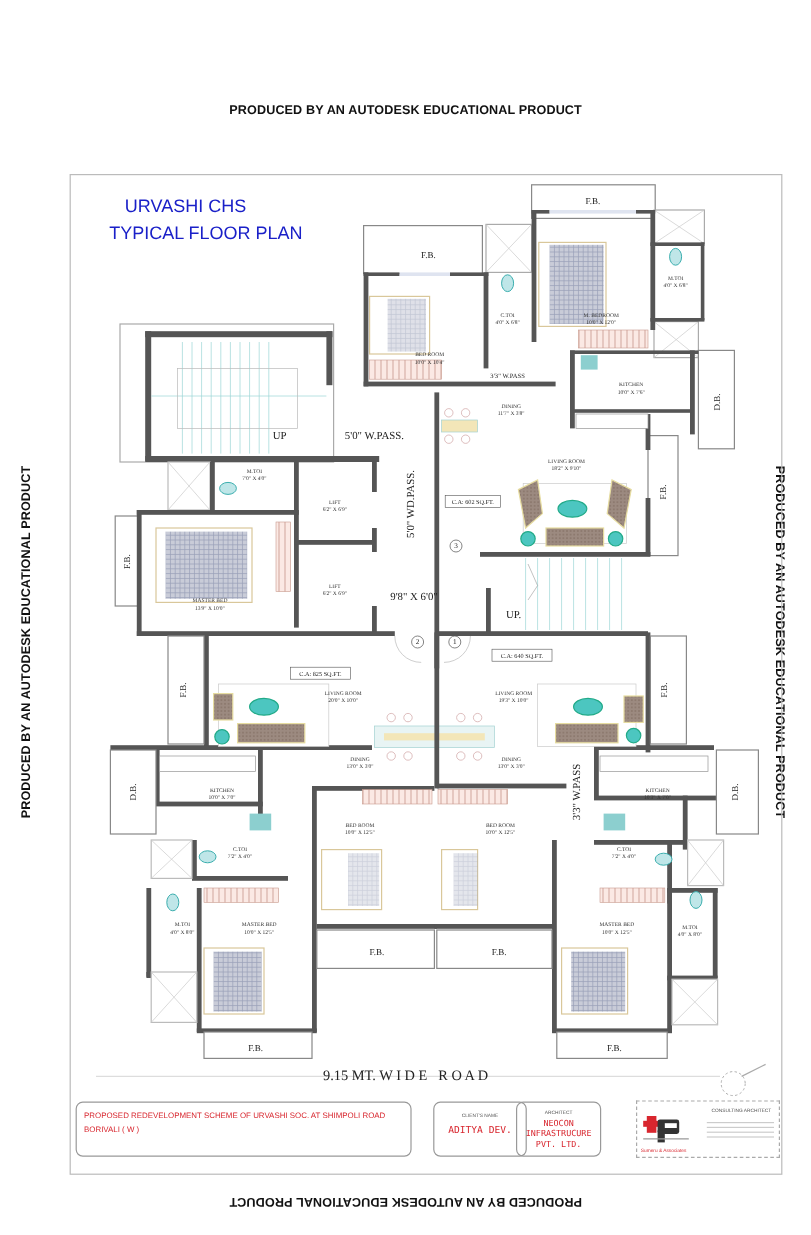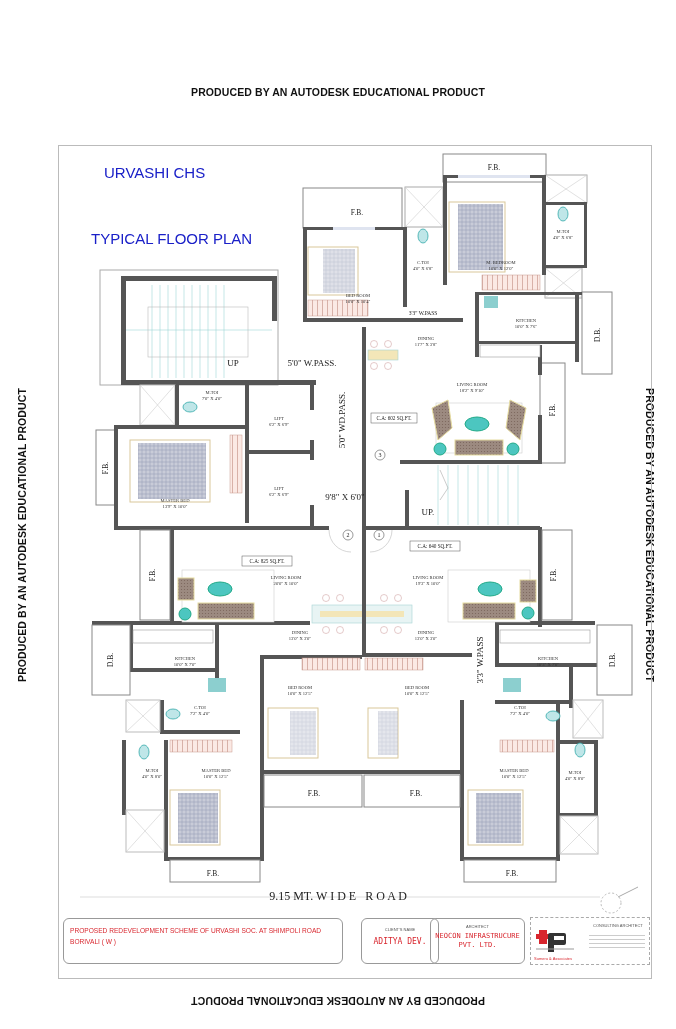"TYPICAL FLOOR PLAN" div.title { margin-top: 44px -> none }
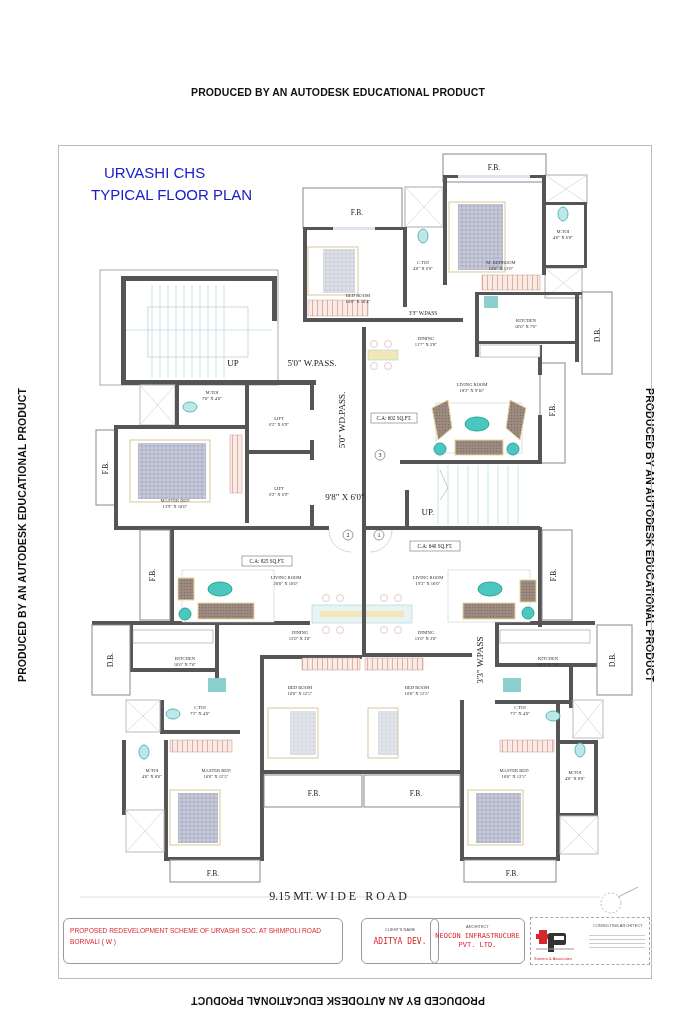"NEOCON INFRASTRUCURE PVT. LTD." div.tb { width: 95px -> 71px }
